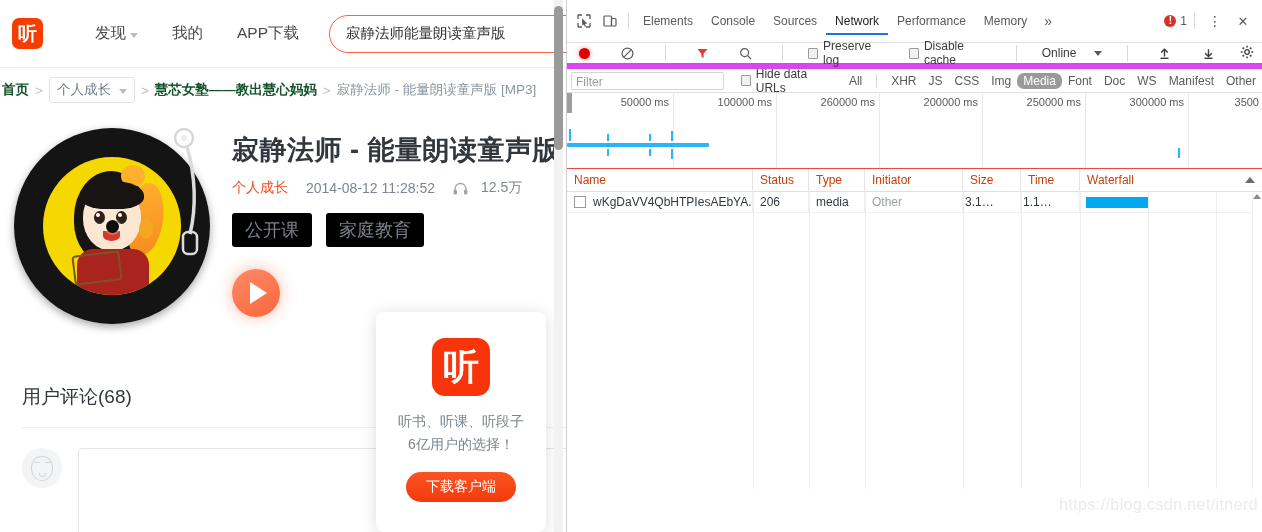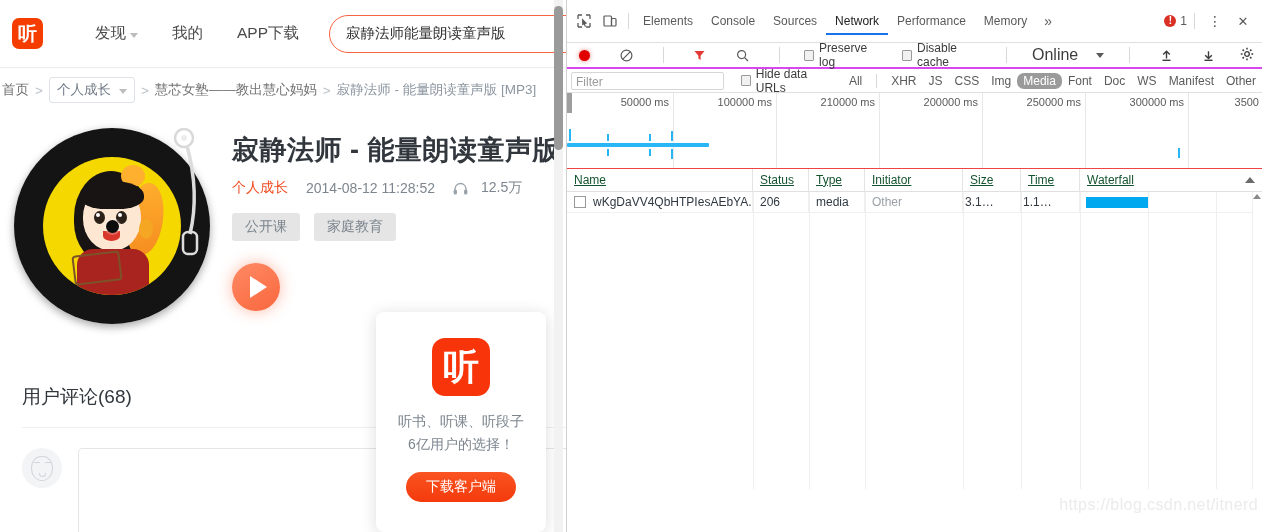"Preserve log" .dt-toolbar { border-bottom: 2px solid #d946ef -> 6px solid #d946ef }
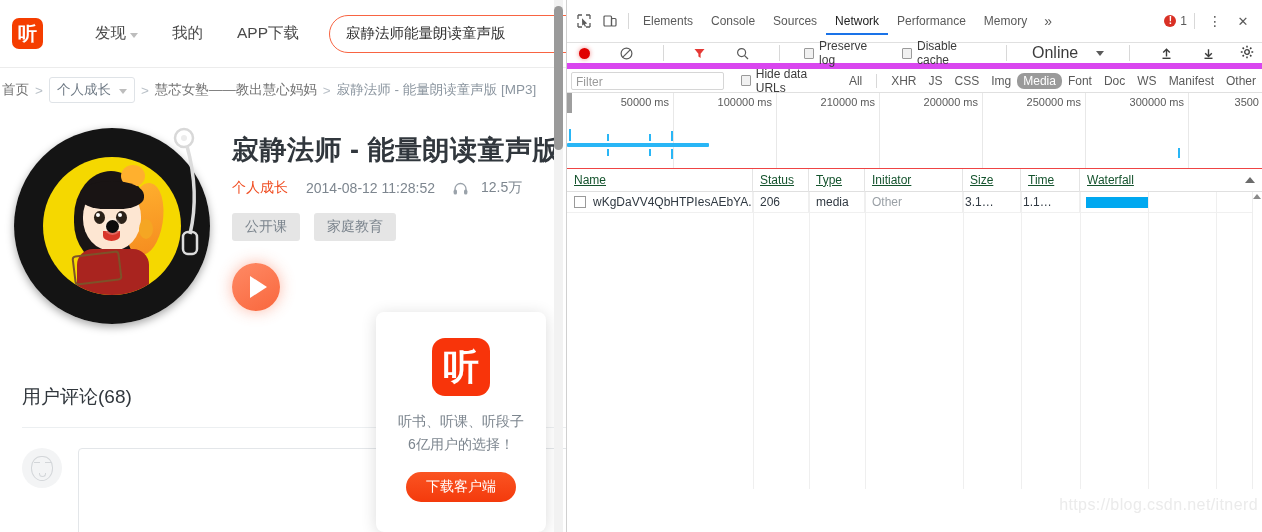"Online" .tb-sel { font-size: 16px -> 12px }
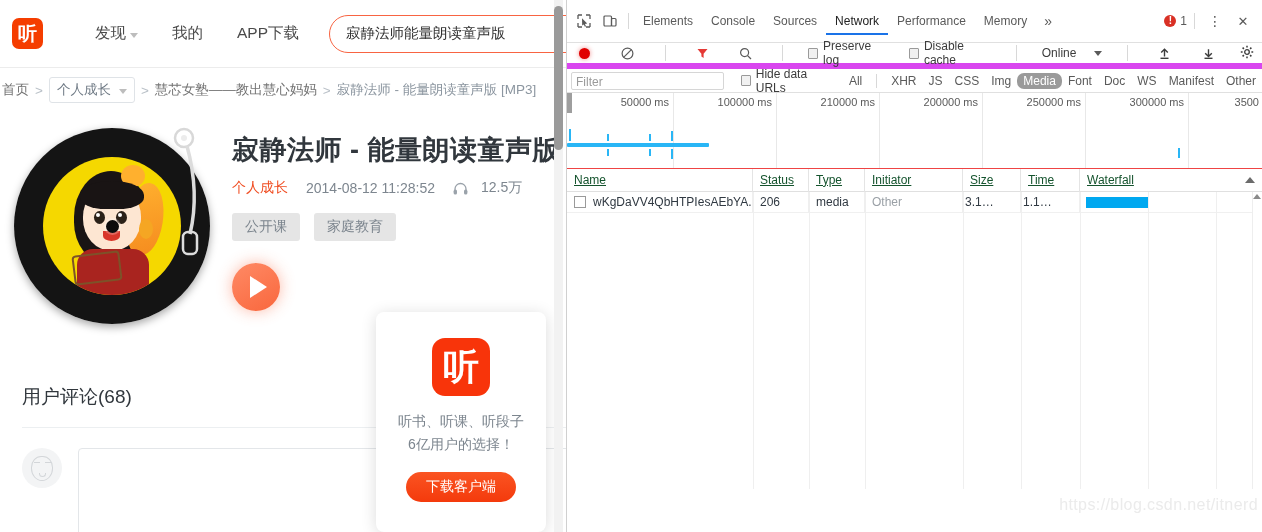"首页" .crumb-link { color: #737373 -> #14532d; font-weight: none -> bold }
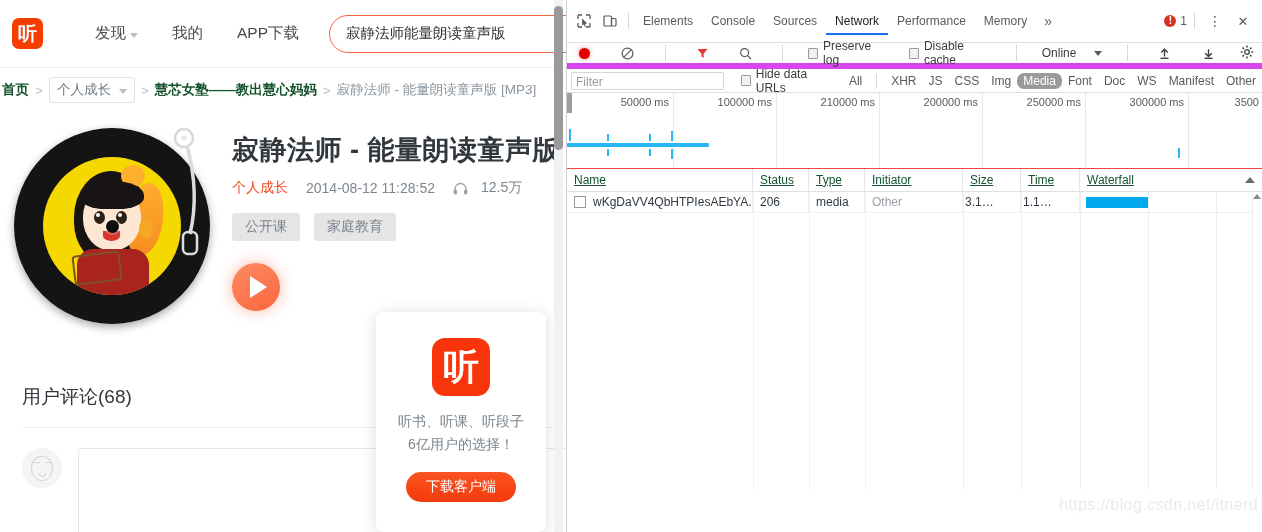"210000 ms" div.ov-tick-label { text: 210000 -> 260000 }
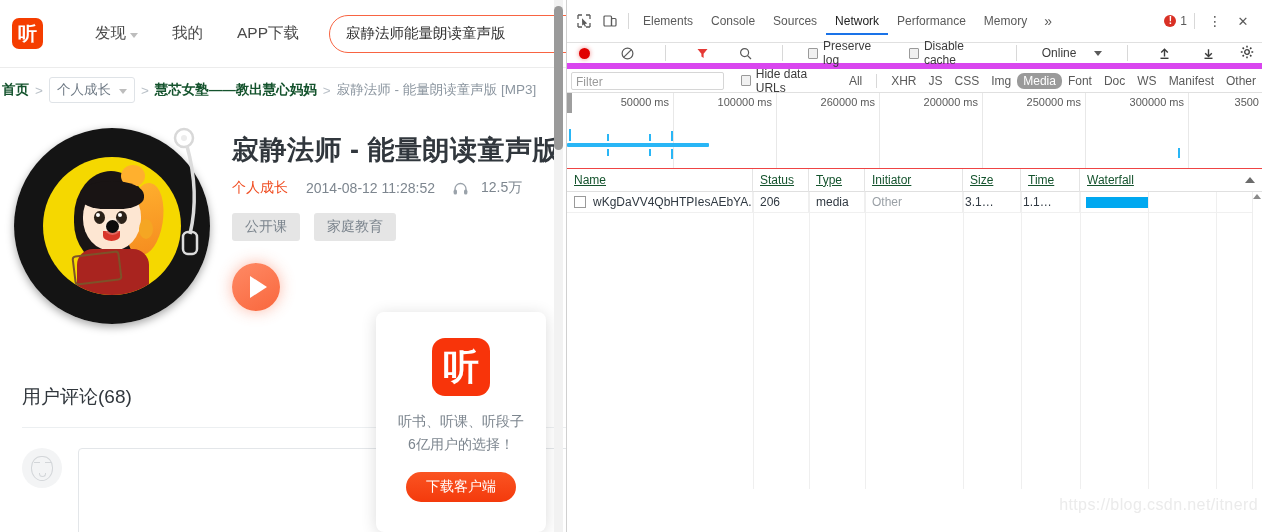"Name" .net-head { color: #14532d -> #c2410c; text-decoration: underline -> none }
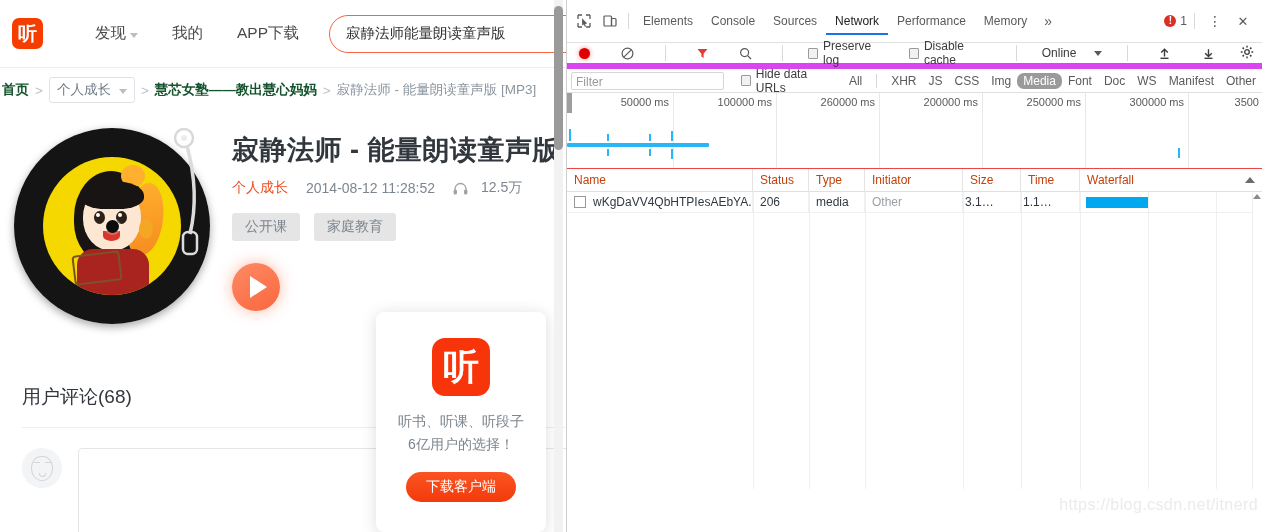"公开课" .tag { background: #e5e5e5 -> #000000; font-size: 14px -> 18px }
